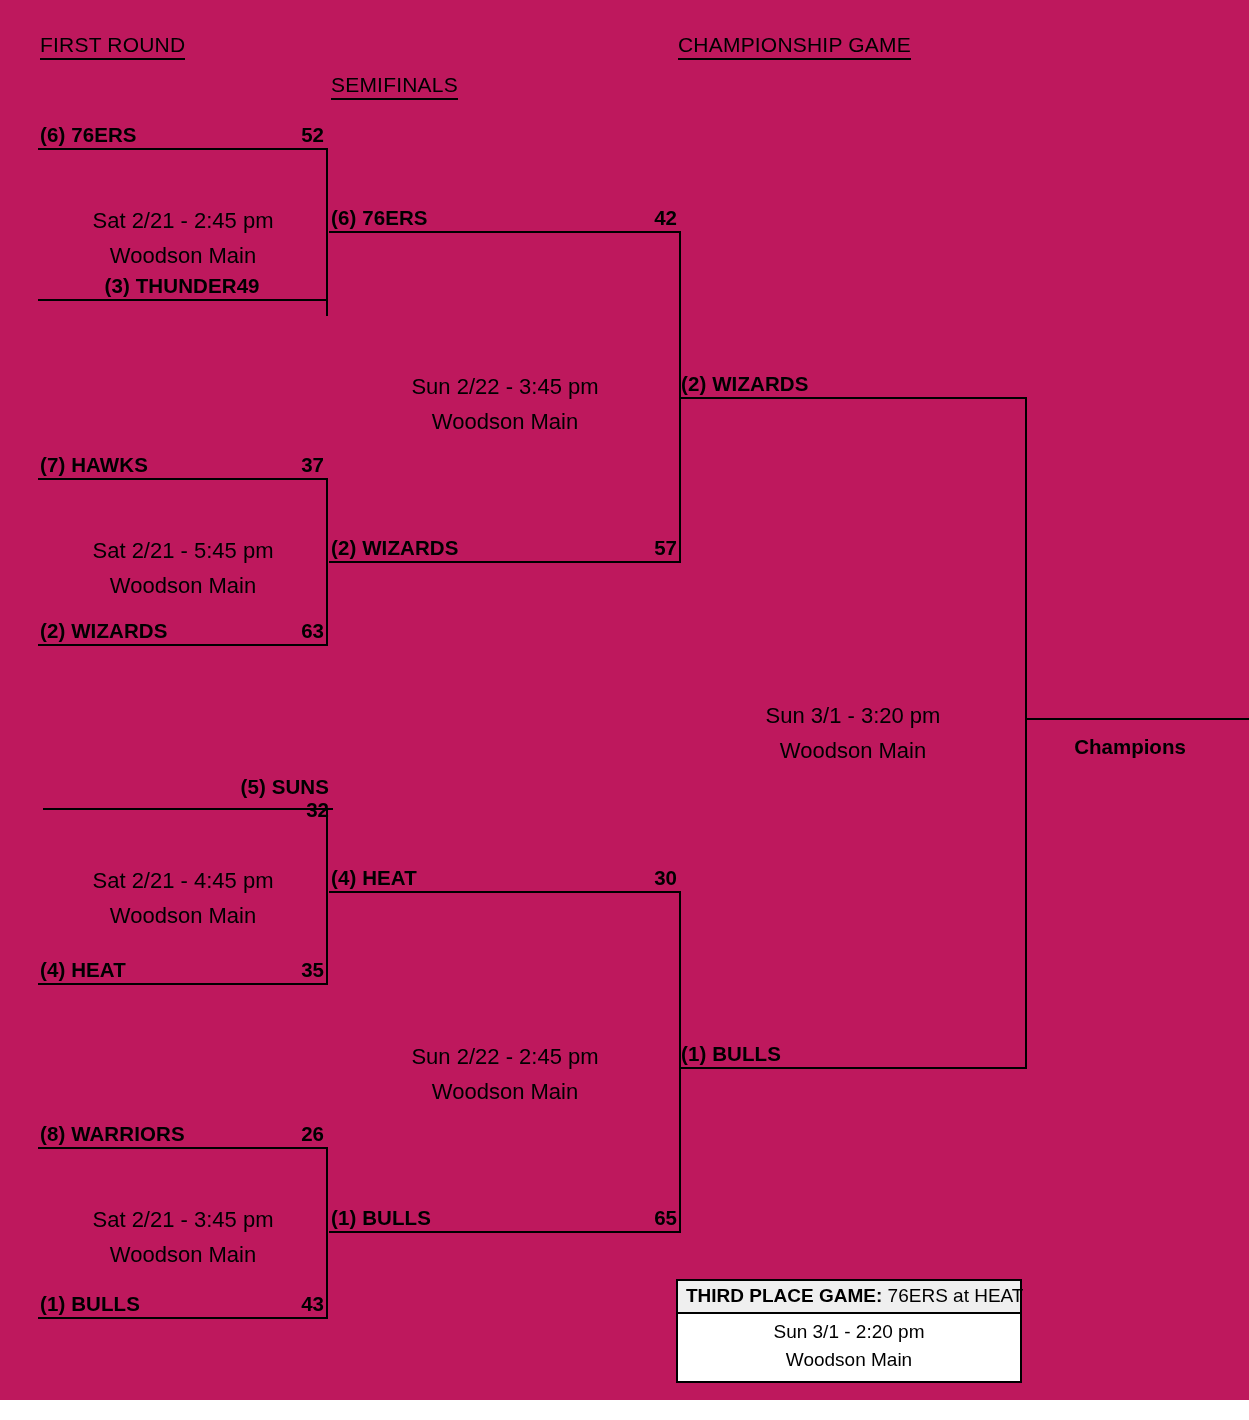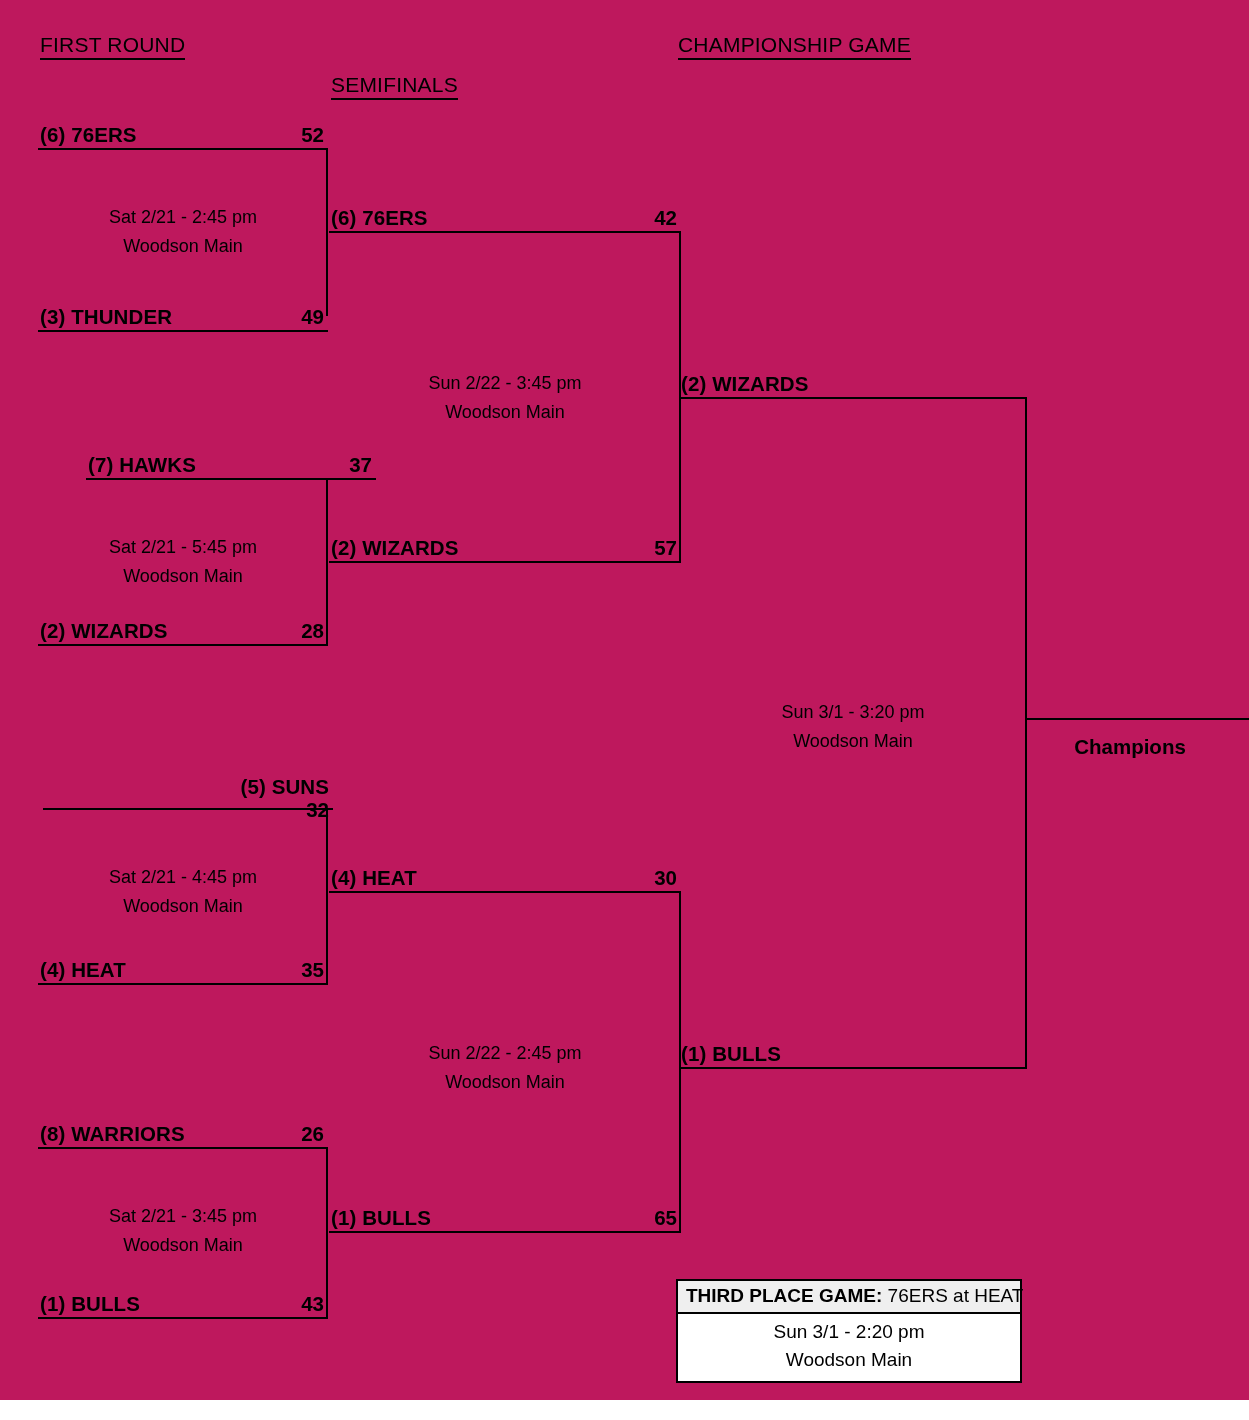"Sat 2/21 - 2:45 pm" .game-info { font-size: 18px -> 22px }
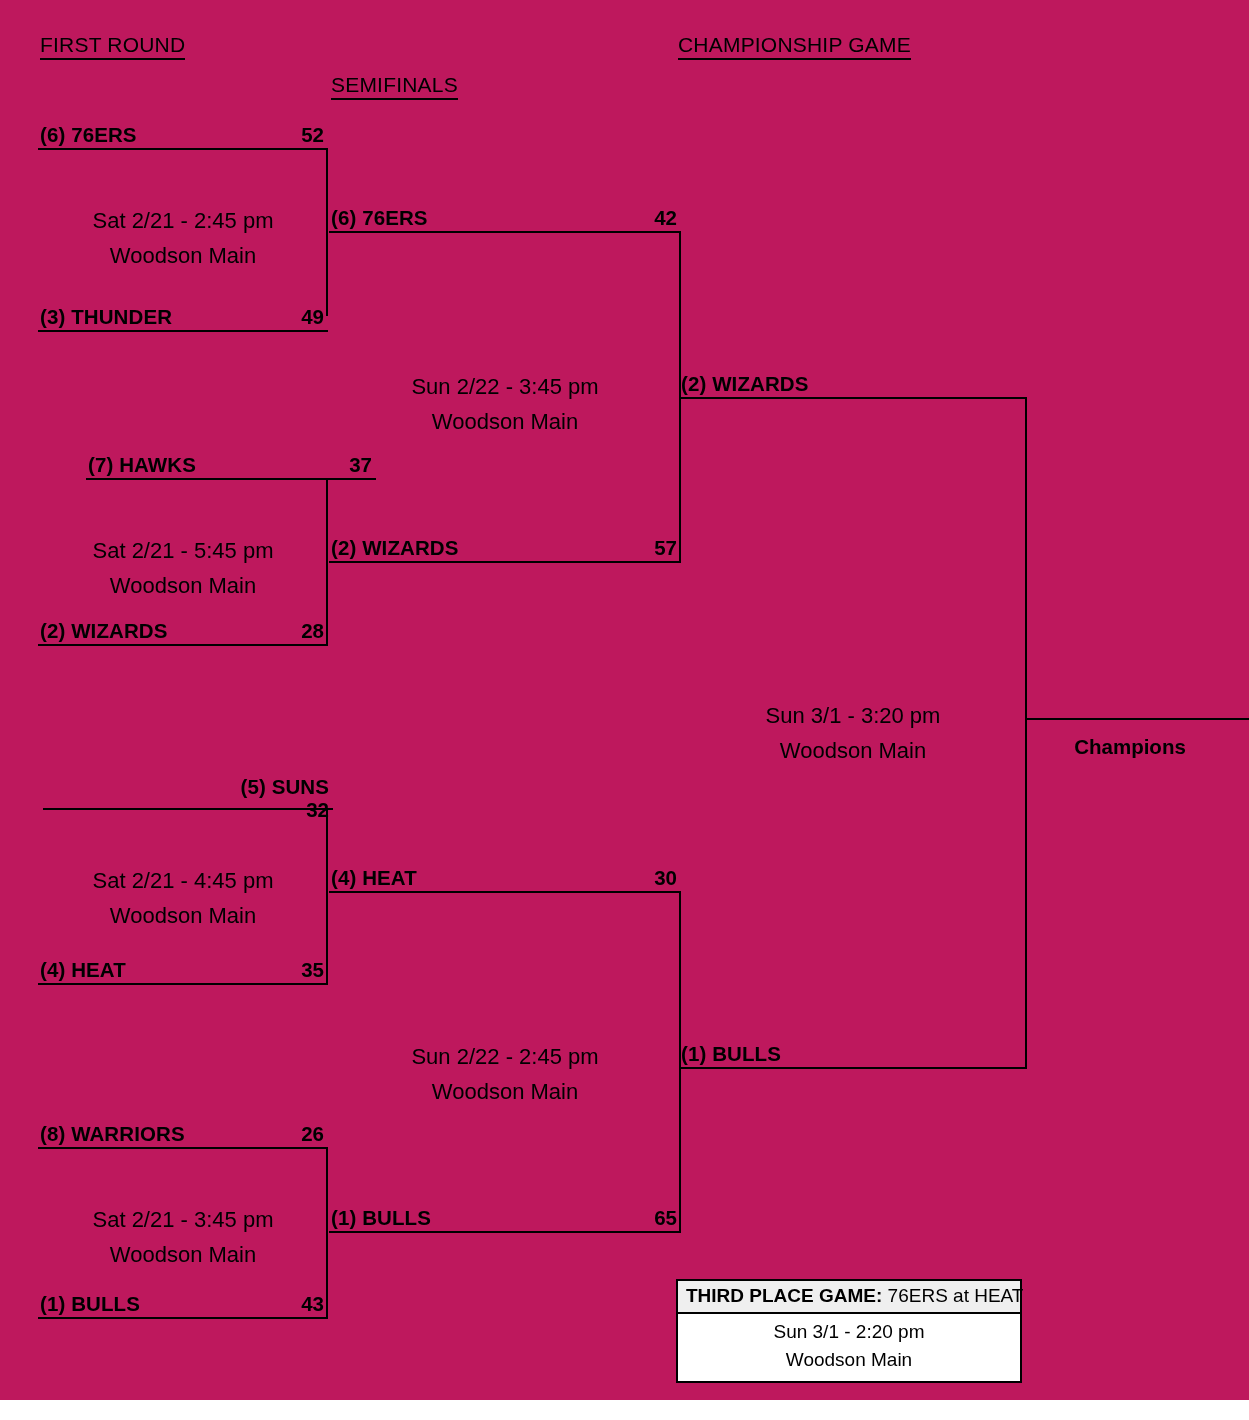"(3) THUNDER" div.slot { justify-content: none -> center; top: 298px -> 267px }
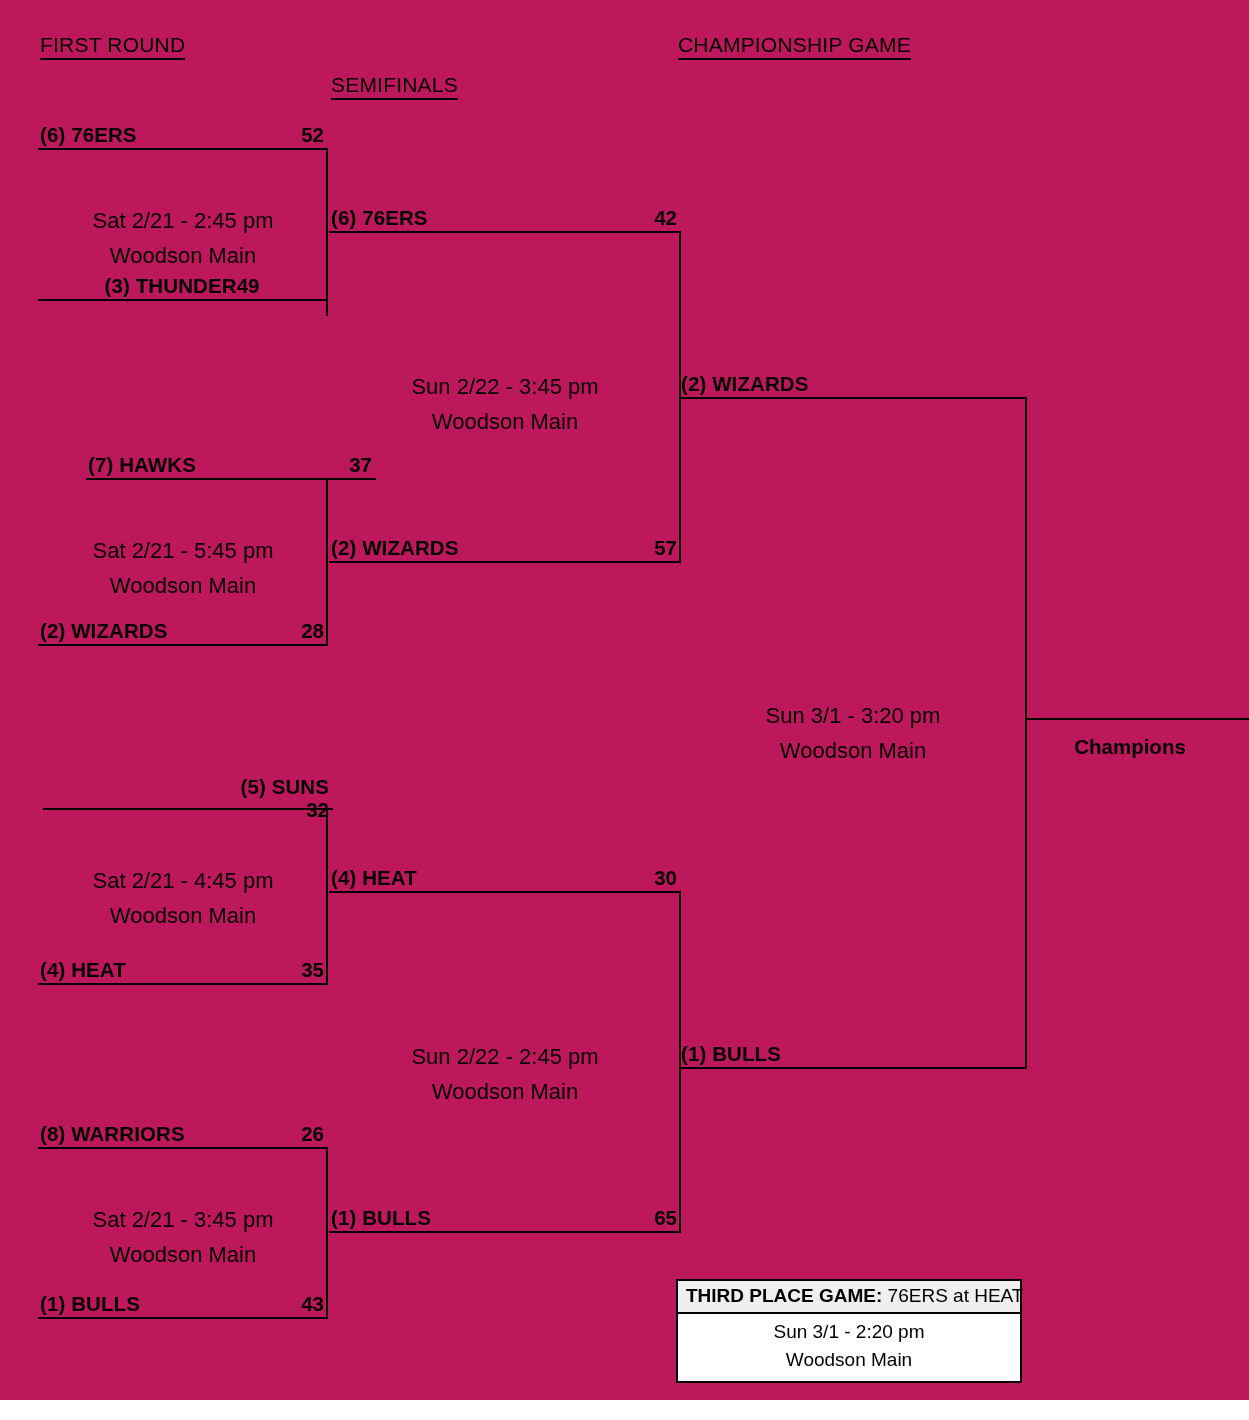"(7) HAWKS" div.slot { margin-left: 48px -> none }
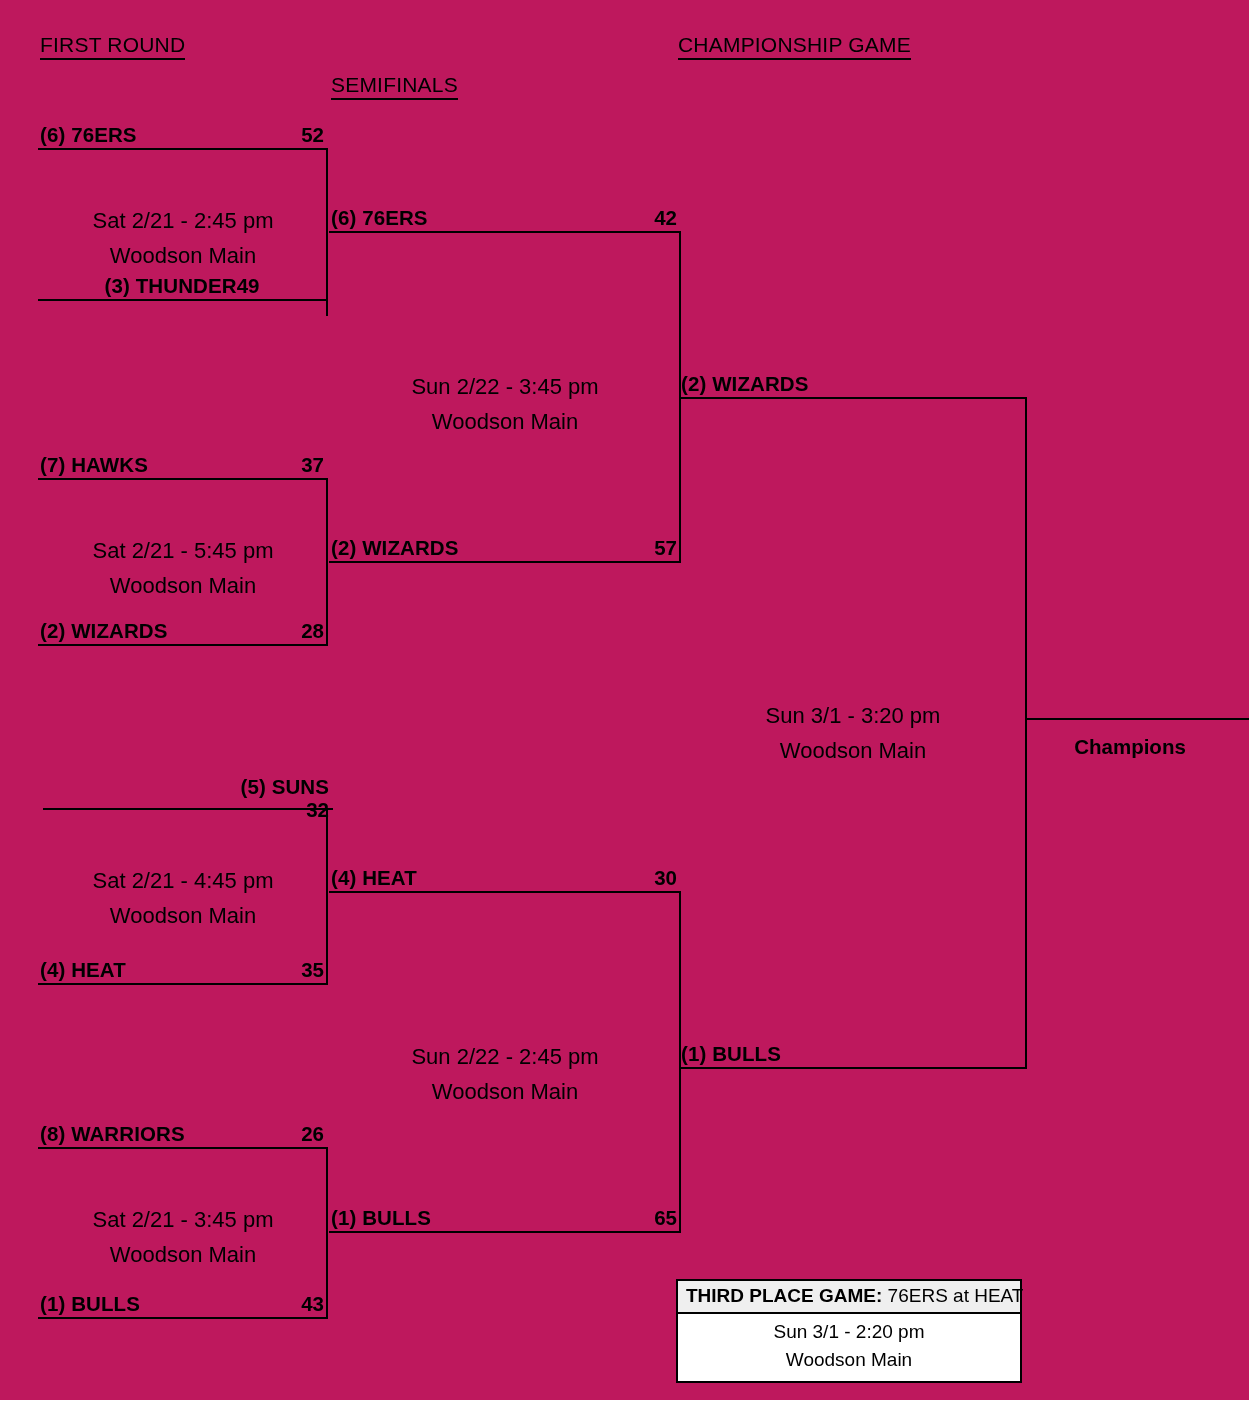"28" span.score { text: 28 -> 63 }
